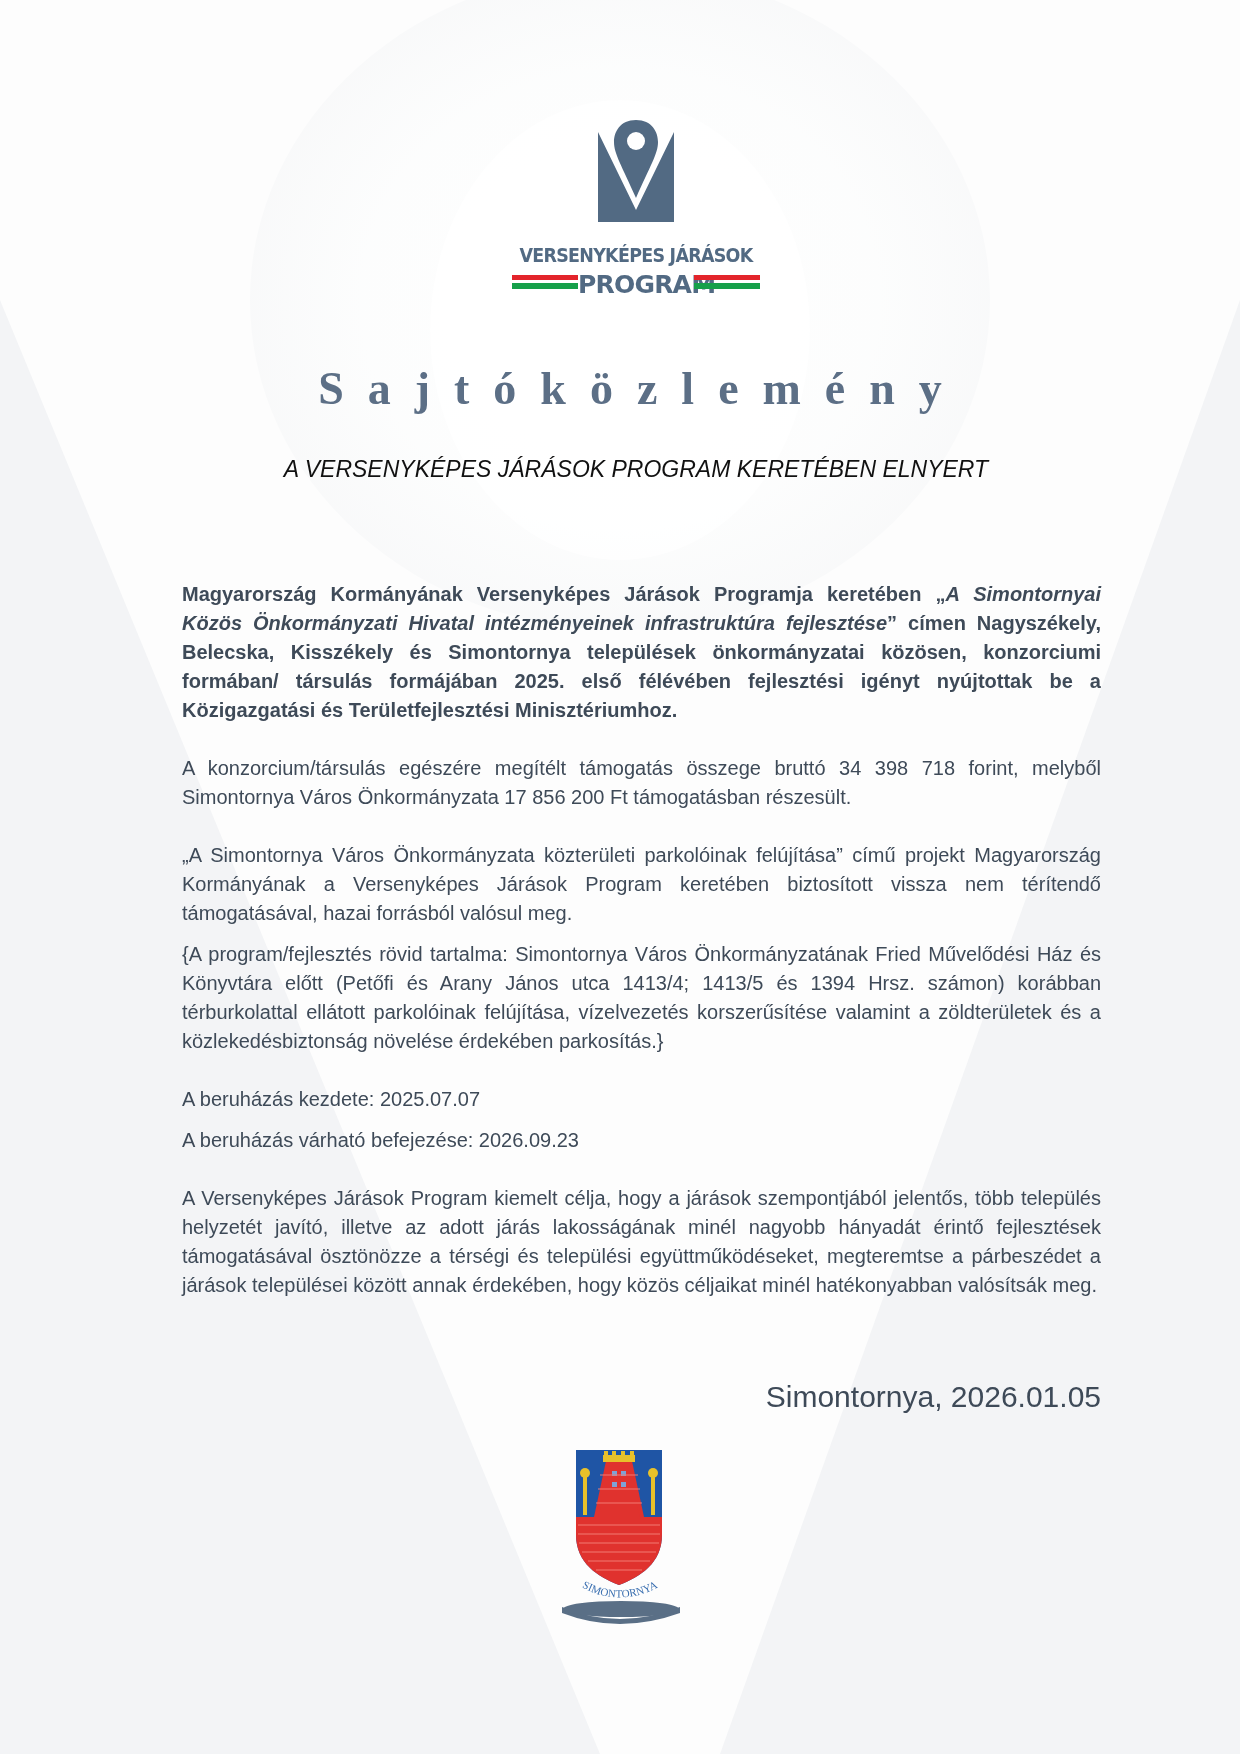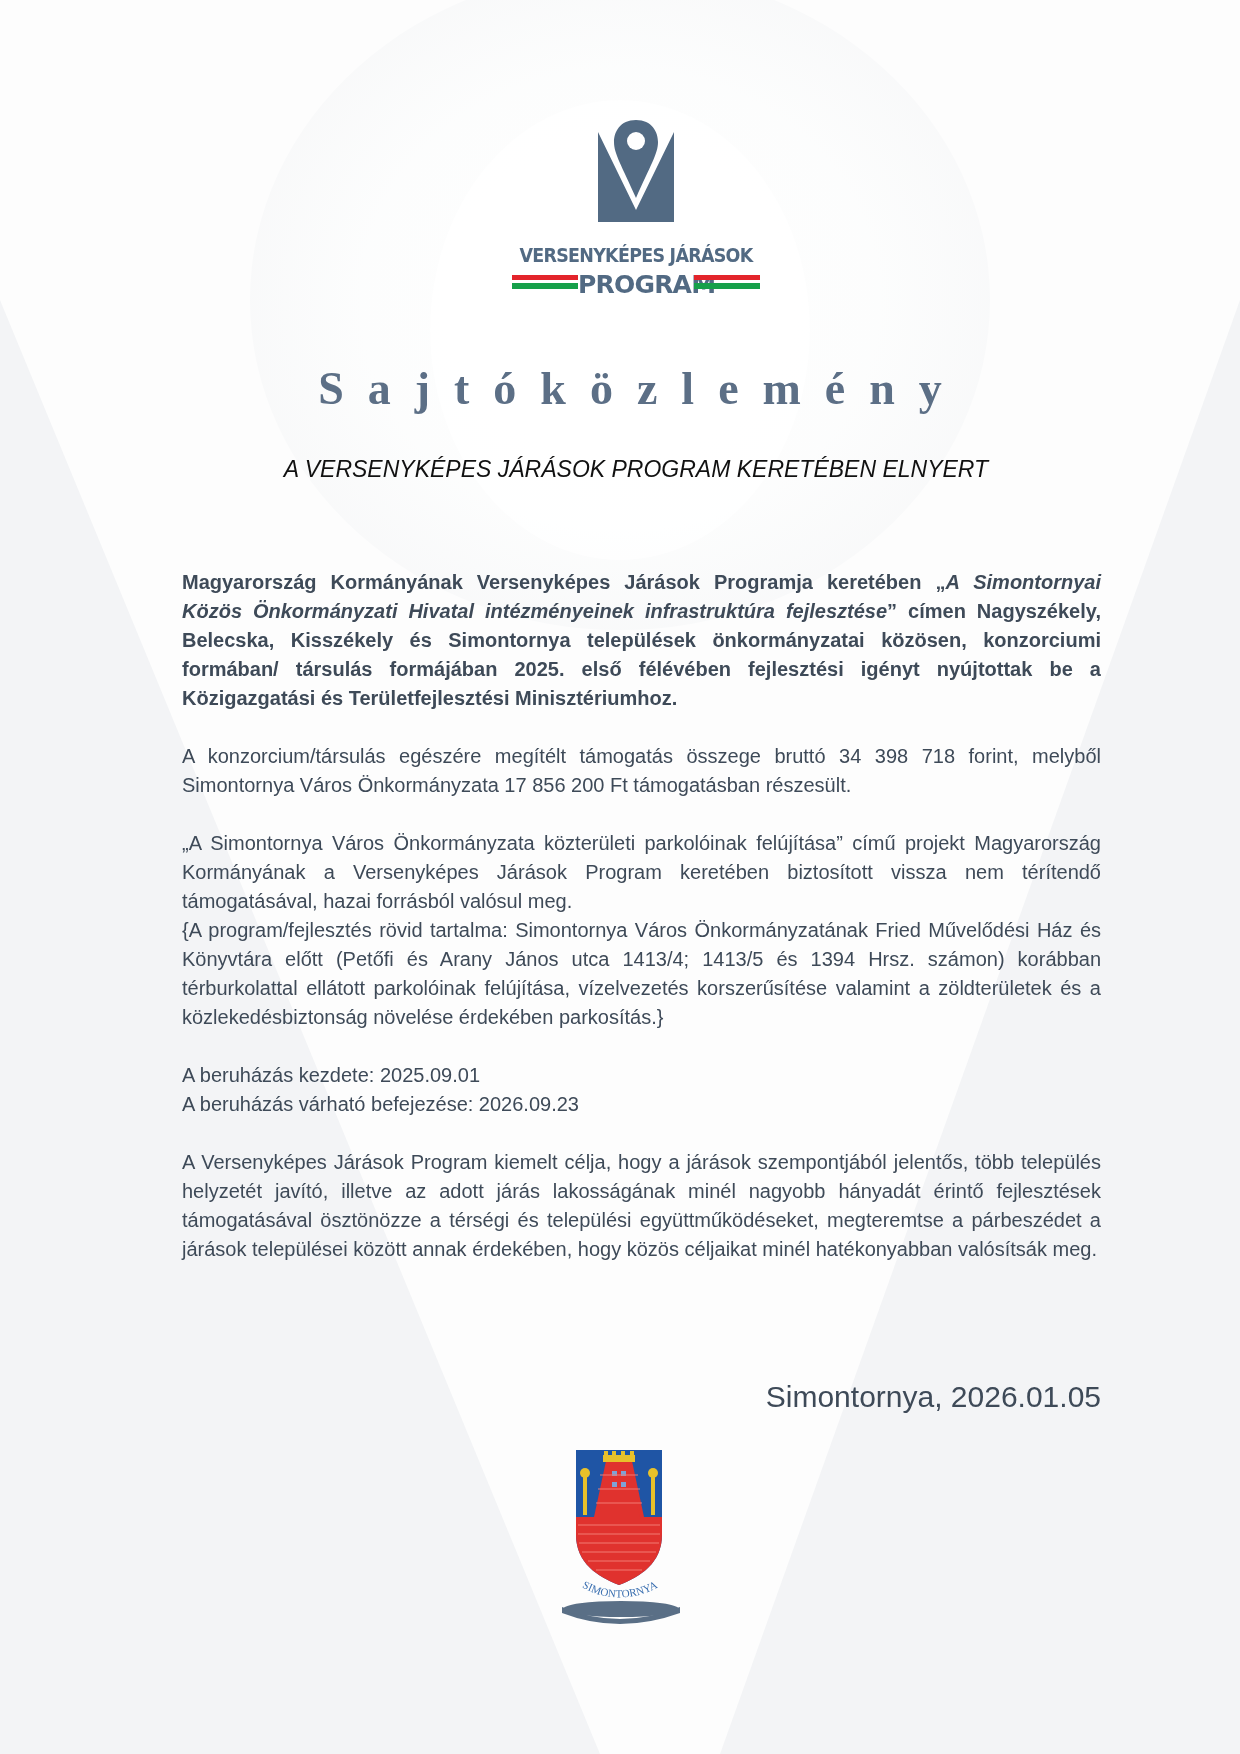"Magyarország Kormányának Versenyképes" .p { margin: 0 0 29px 0 -> 12px 0 29px 0 }
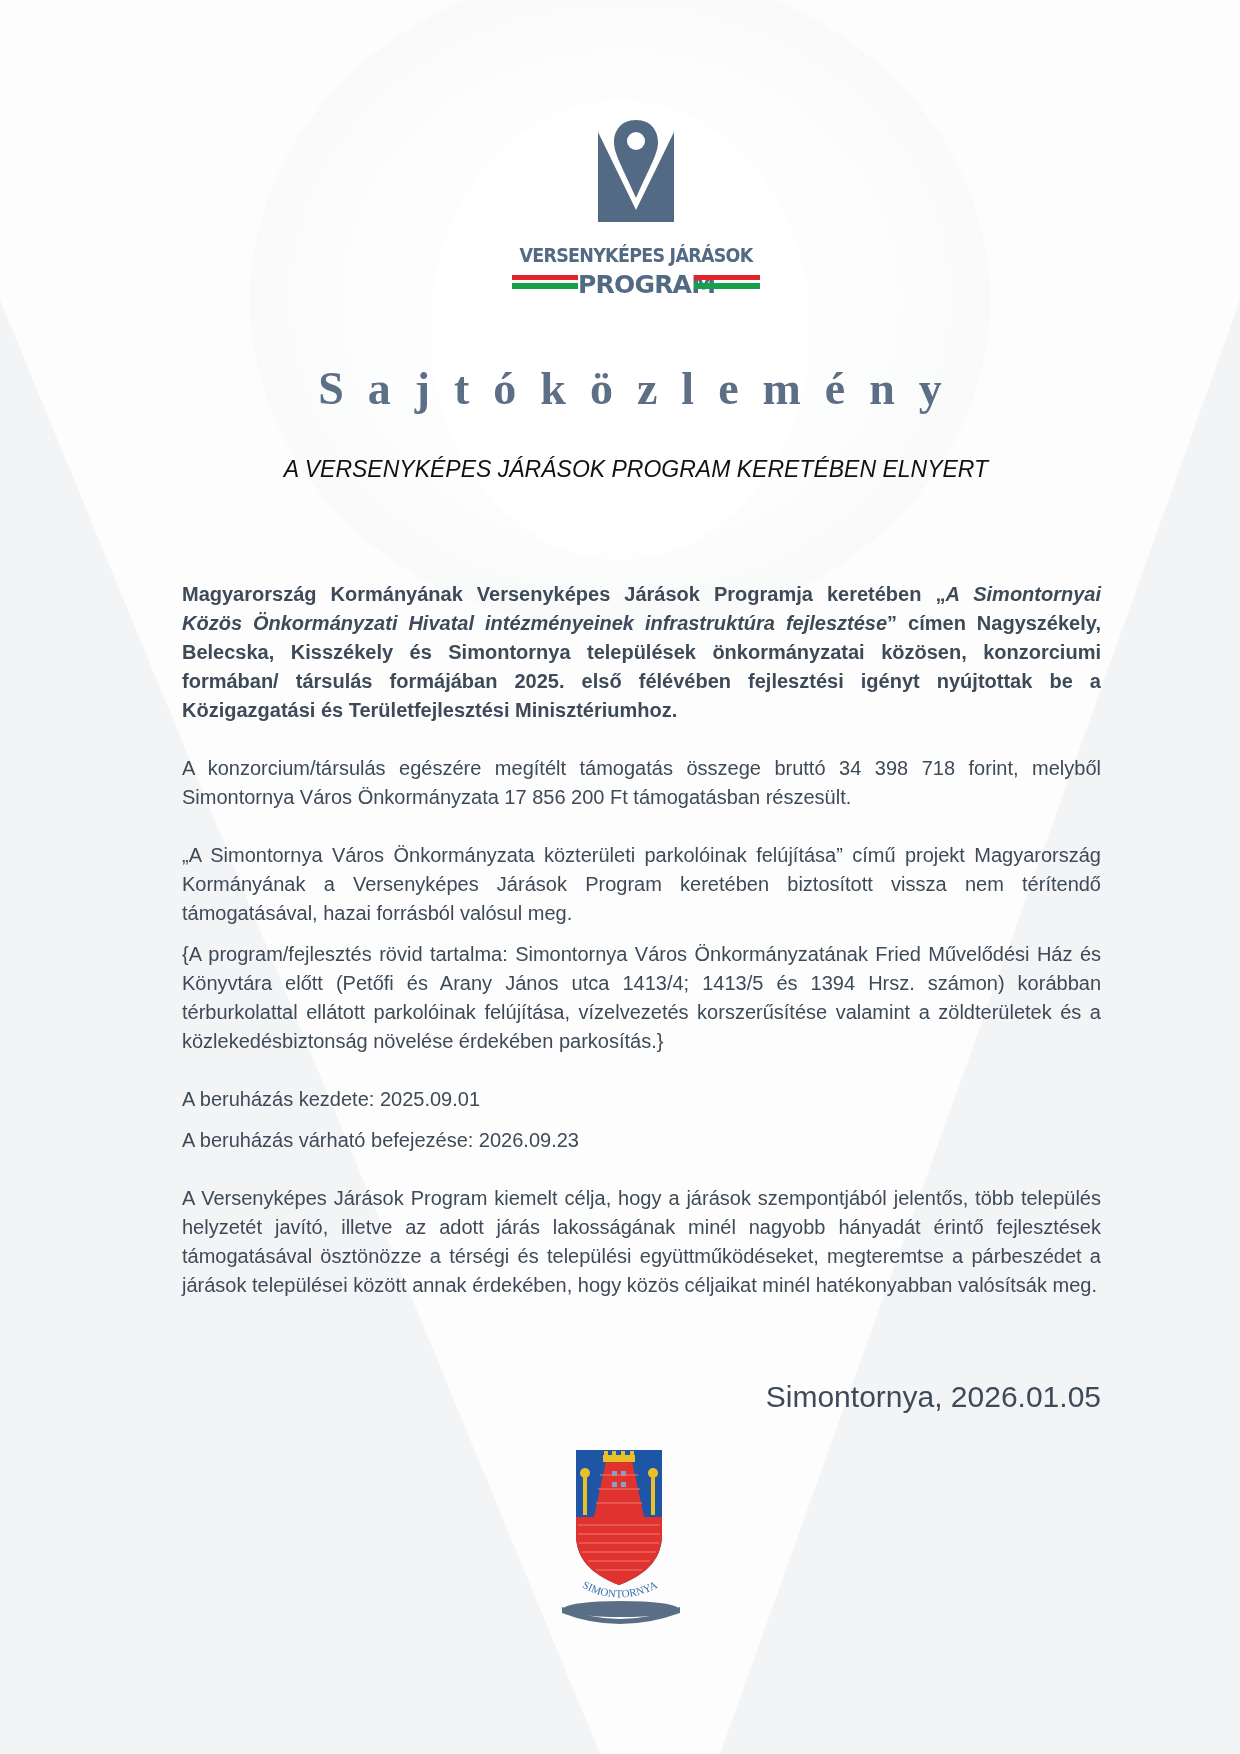"A beruházás kezdete: 2025.09.01" p.p { text: 2025.09.01 -> 2025.07.07 }
